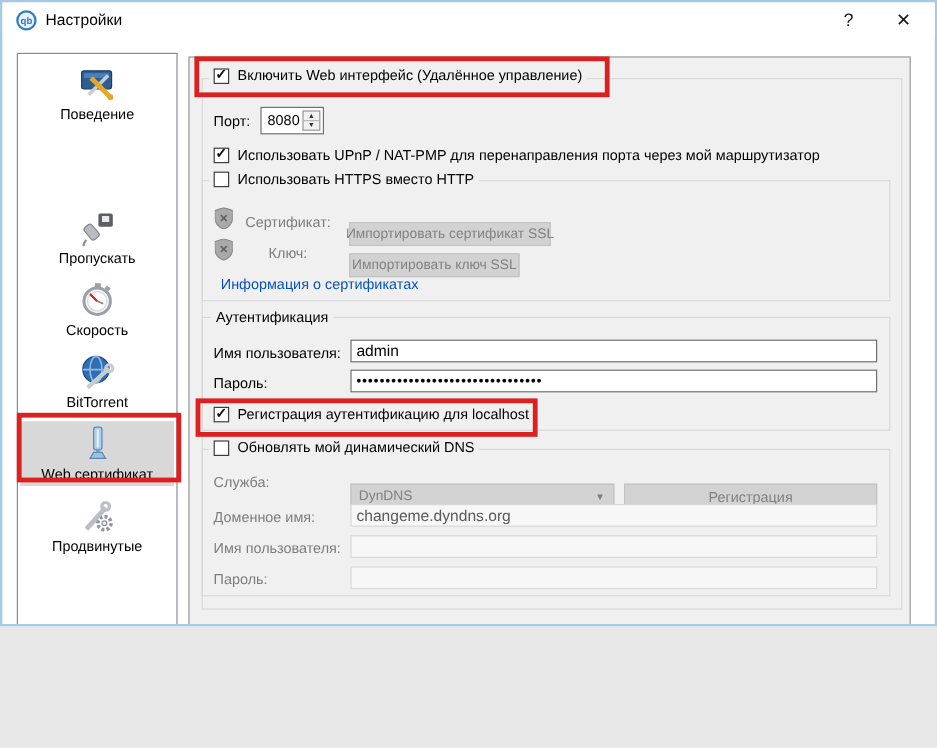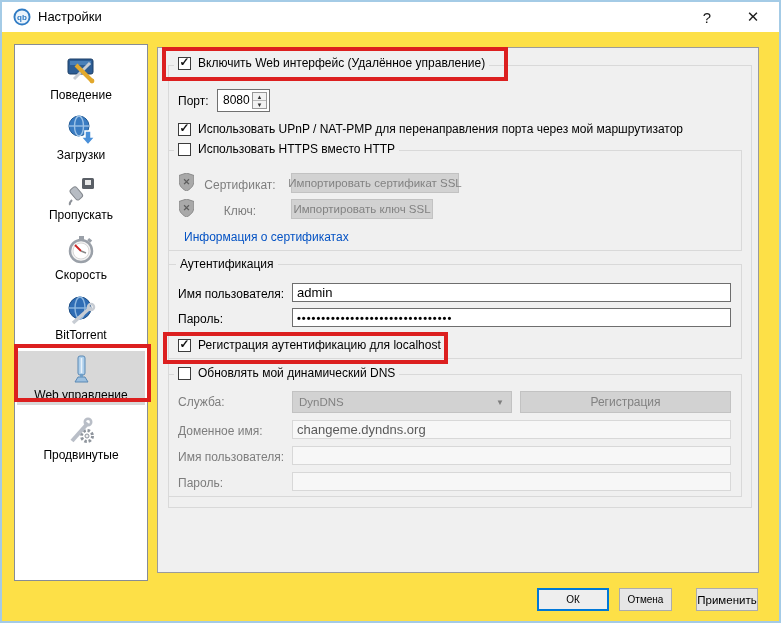"qb" .window { background: #fde047 -> #ffffff; height: 623px -> 522px }
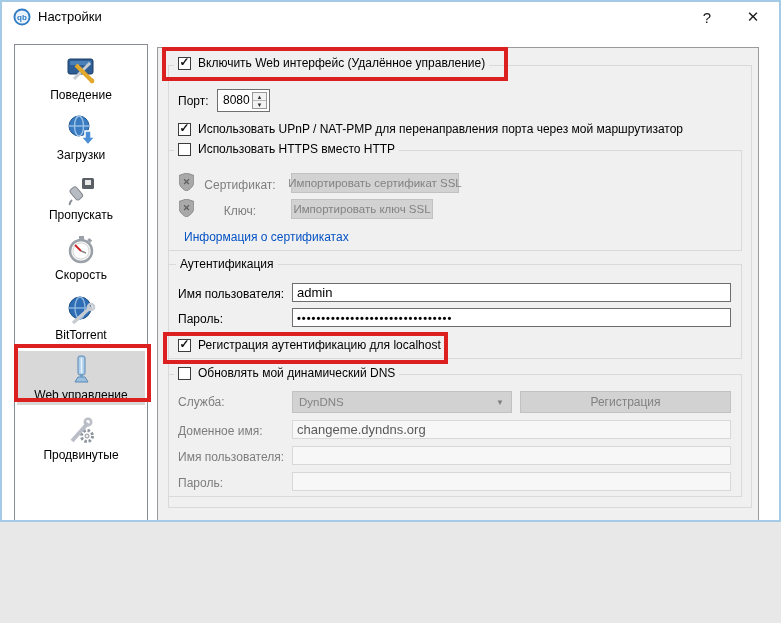"Загрузки" div.side-item { html: <div> <div> <svg> <circle></circle> <ellipse></ellipse> <line></line> <path></path> </svg> </div> <div>Загрузки</div> </div> -> none }
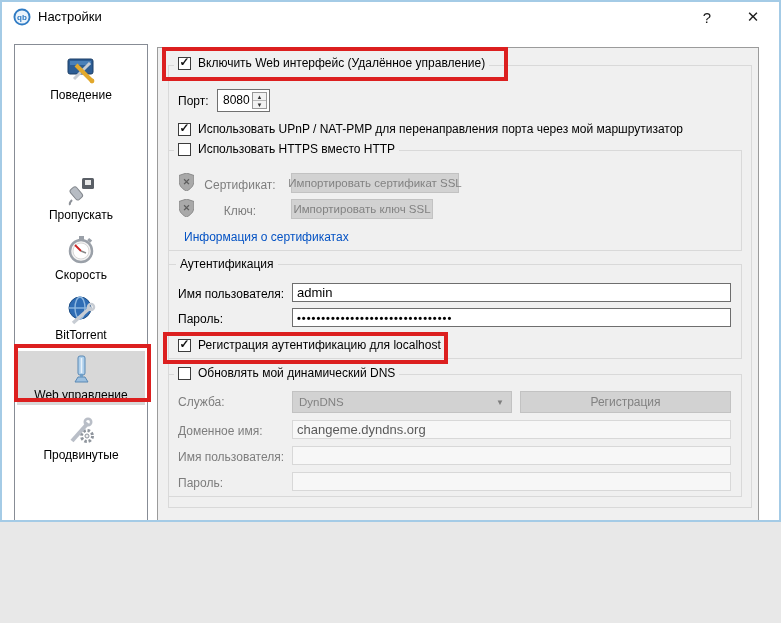"Импортировать сертификат SSL" .dbtn { margin-top: none -> 12px }
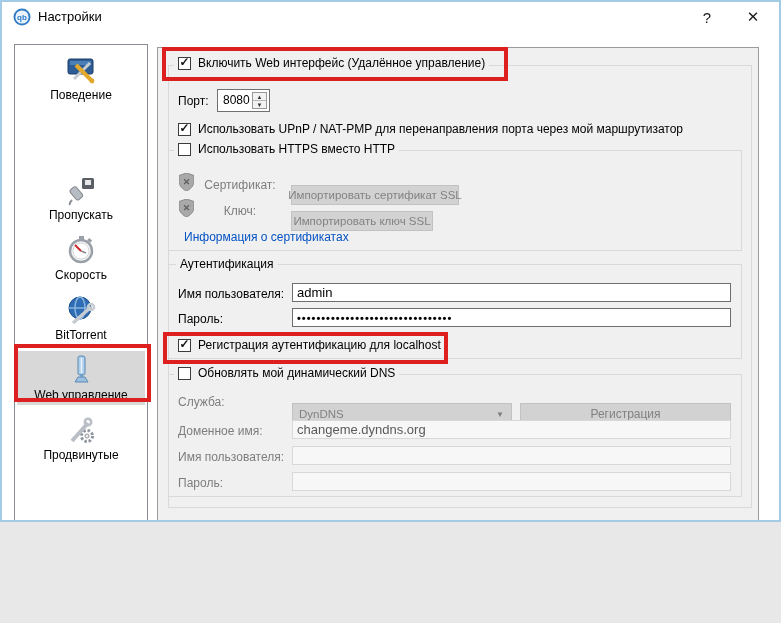"Web управление" div.slbl { text: управление -> сертификат }
